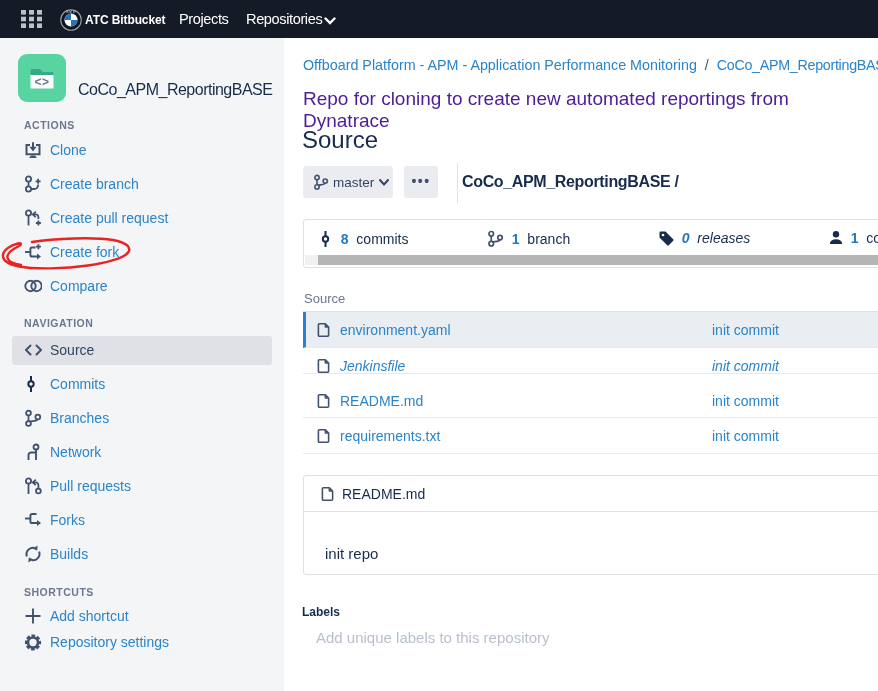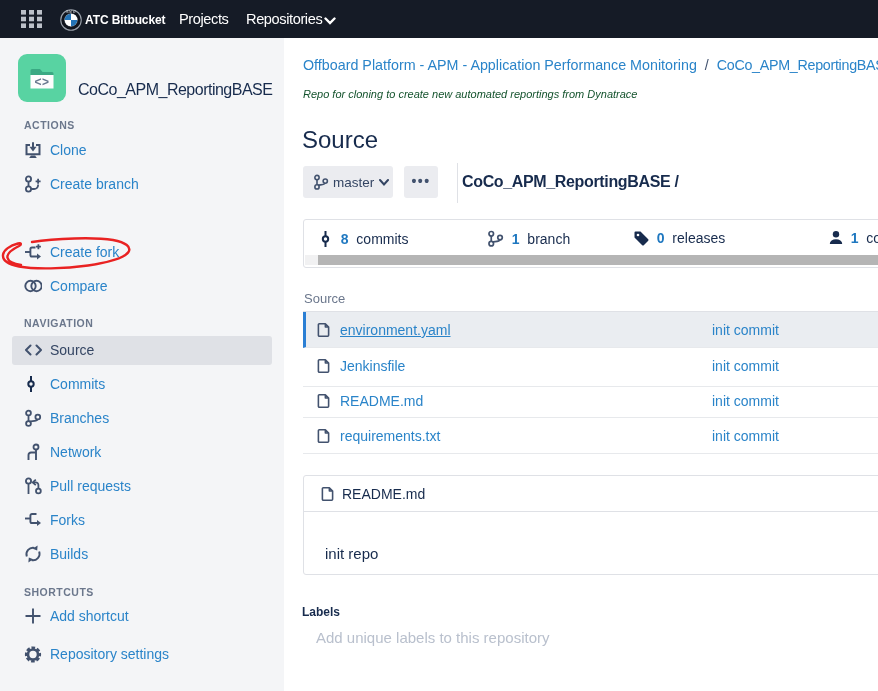"Repo for cloning to create" .desc { color: #14532d -> #4c1d95; font-size: 11px -> 19px; font-style: italic -> none }
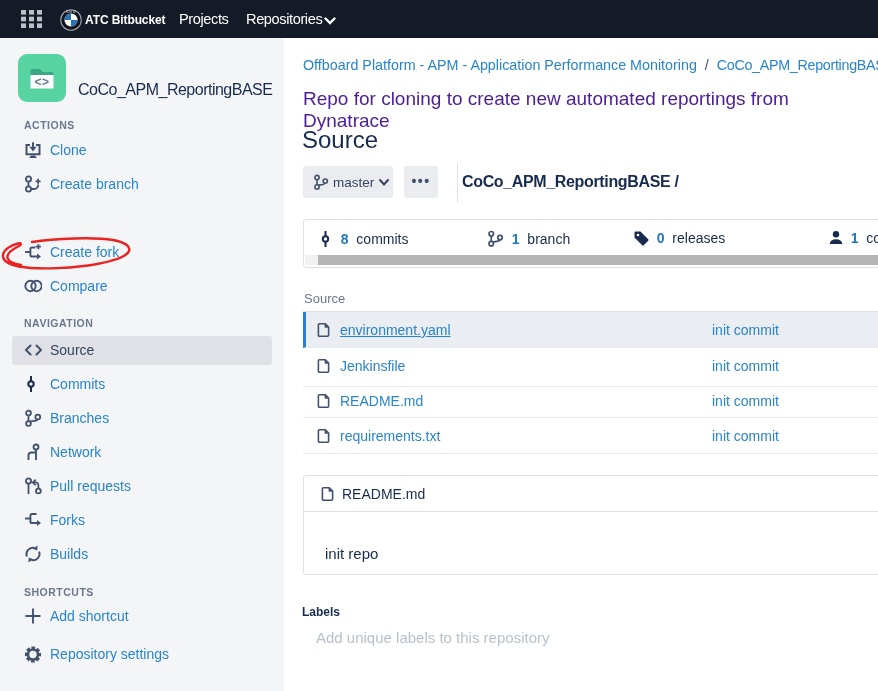"Create pull request" div.sb-item { html: none -> <div> <span><svg> <use></use> </svg></span> <span>Create pull request</span> </div> }
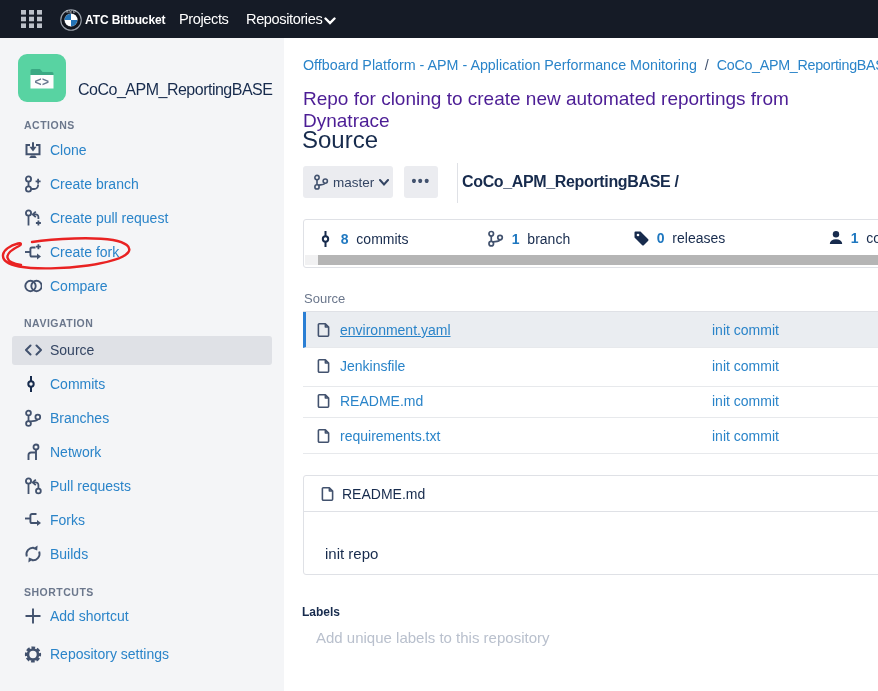"0 releases" span.stat { font-style: none -> italic; left: 329px -> 354px }
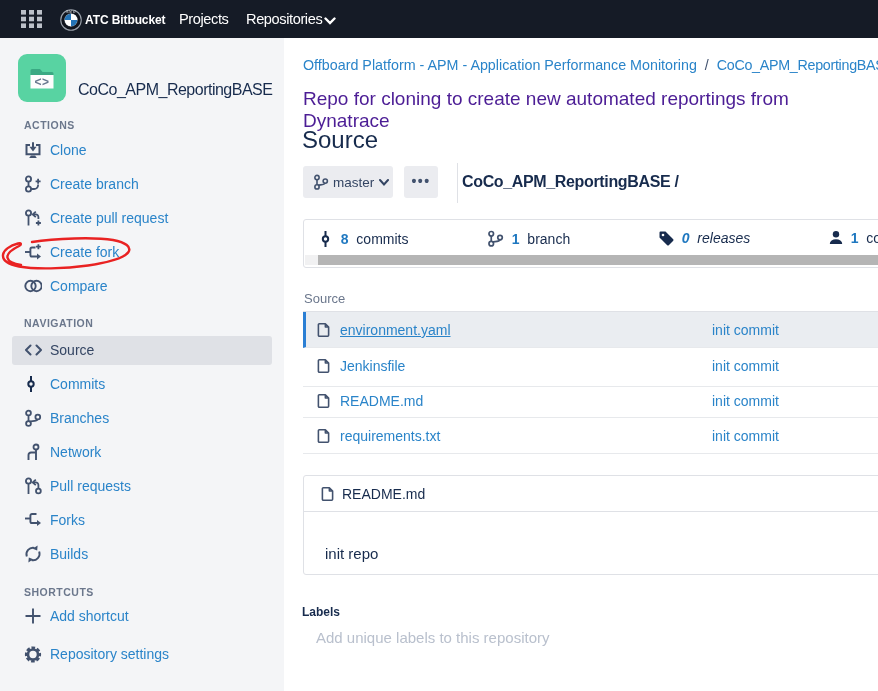"environment.yaml" .frow.hl .fname { text-decoration: underline -> none }
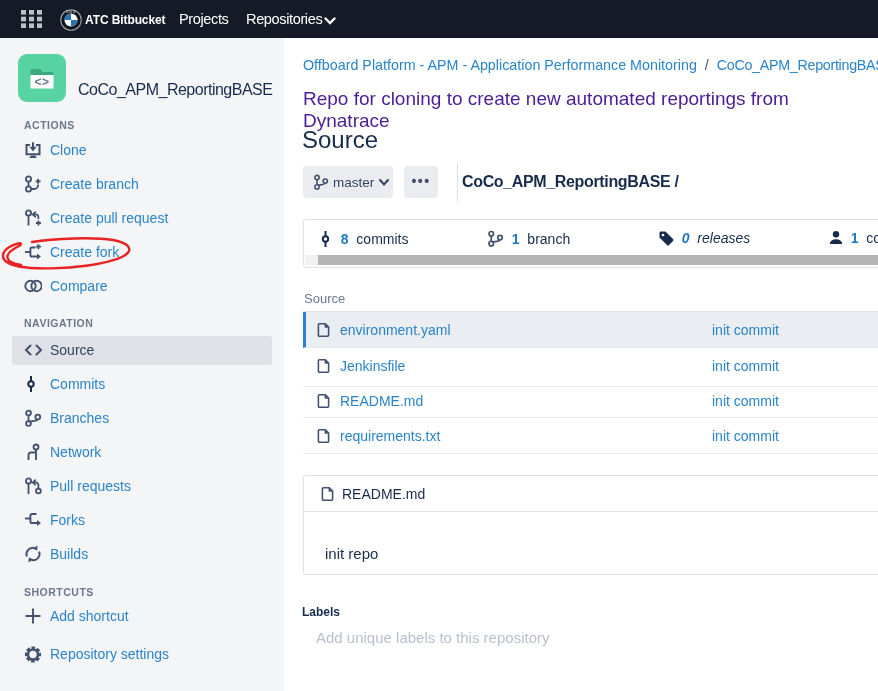"Jenkinsfile" div.frow { font-style: none -> italic; height: 39px -> 26px }
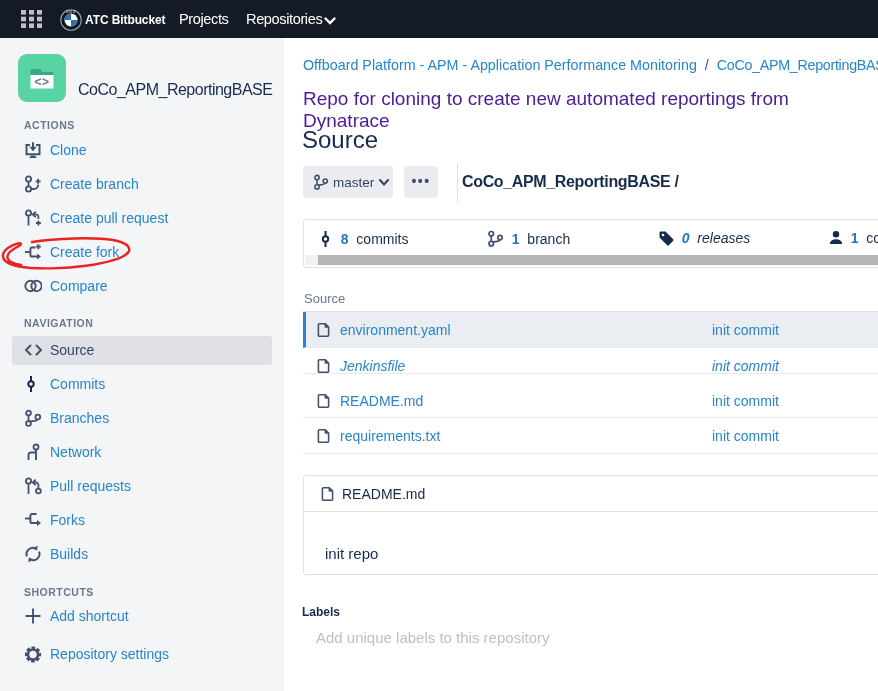"Repository settings" div.sb-item { margin-top: 12px -> none }
